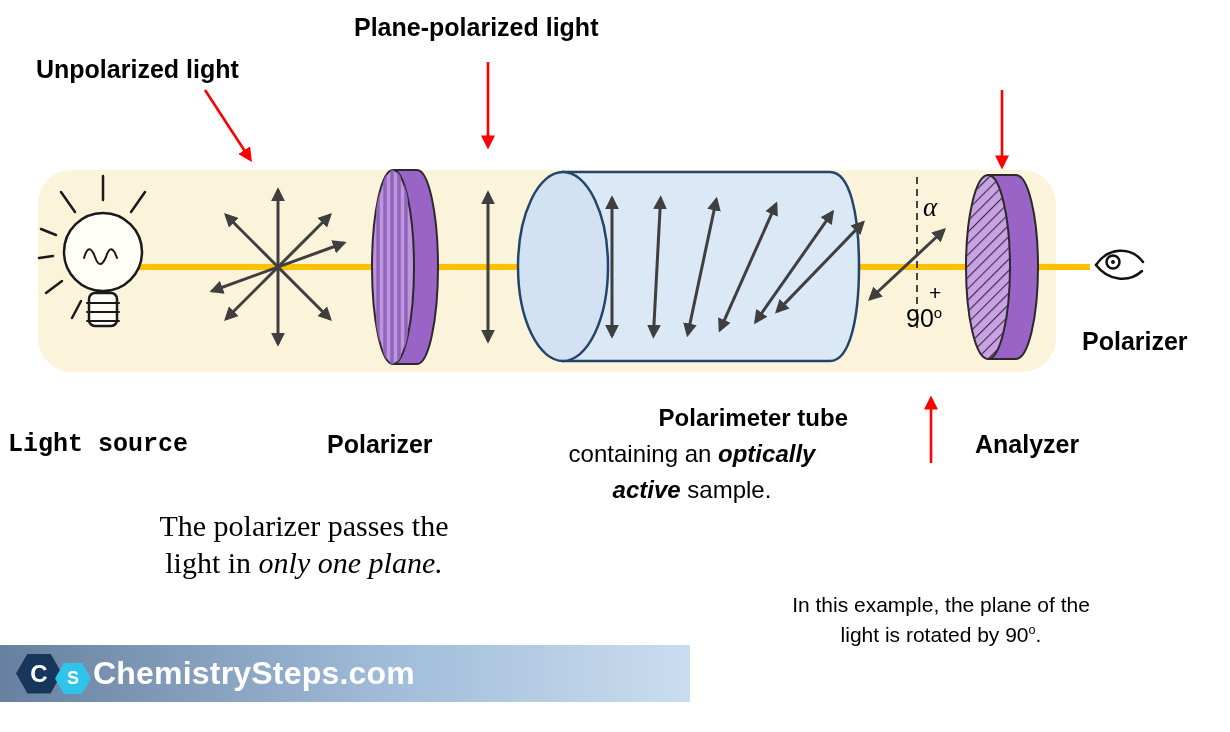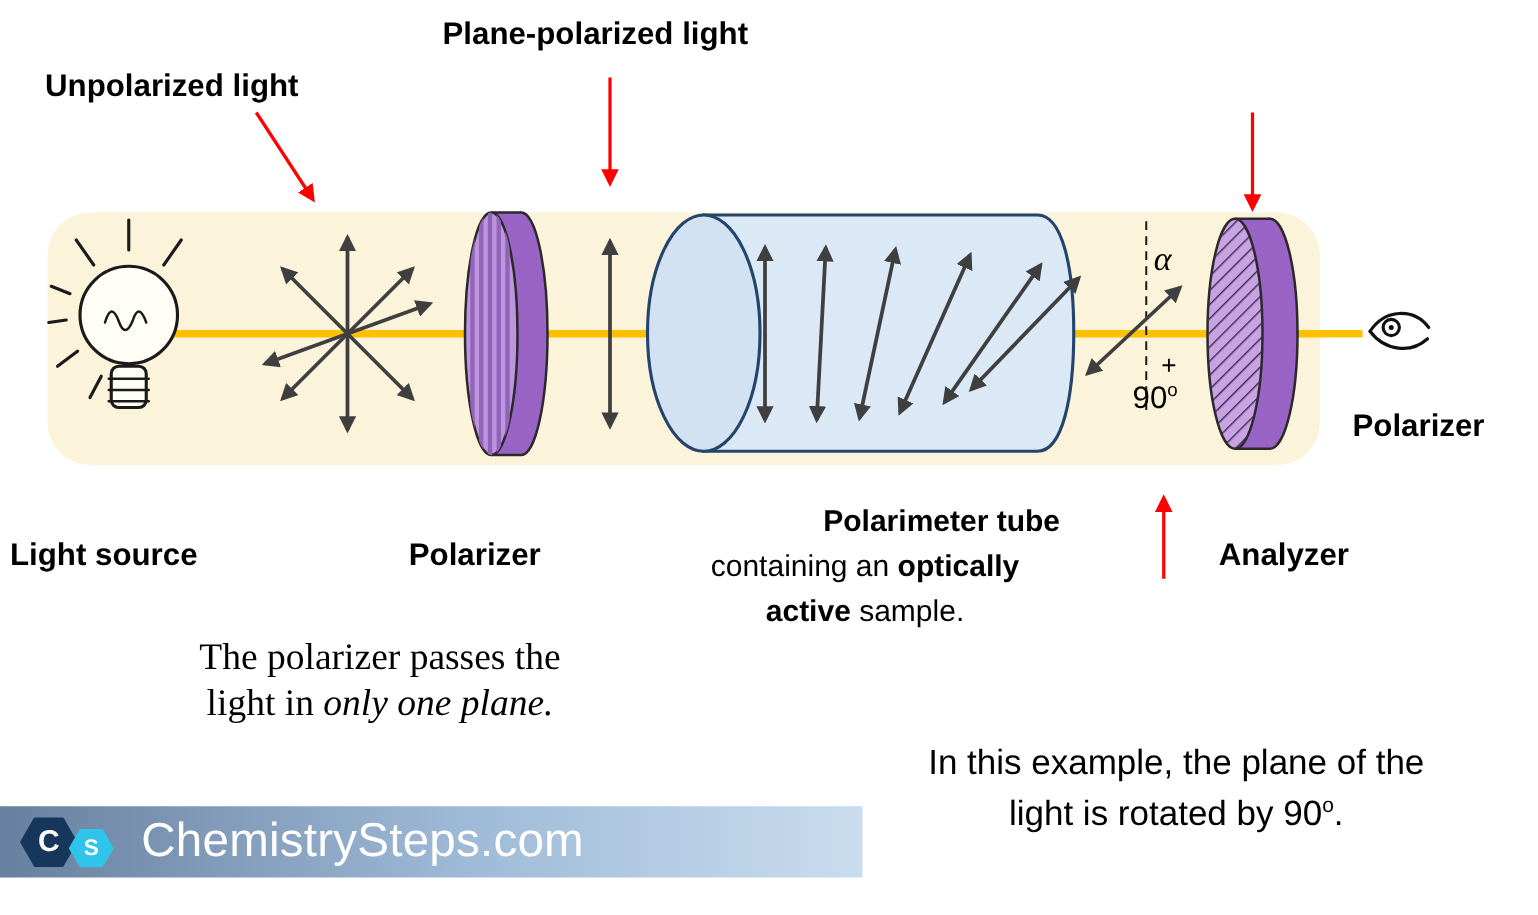"Light source" div.txt { font-family: none -> Liberation Mono, monospace }
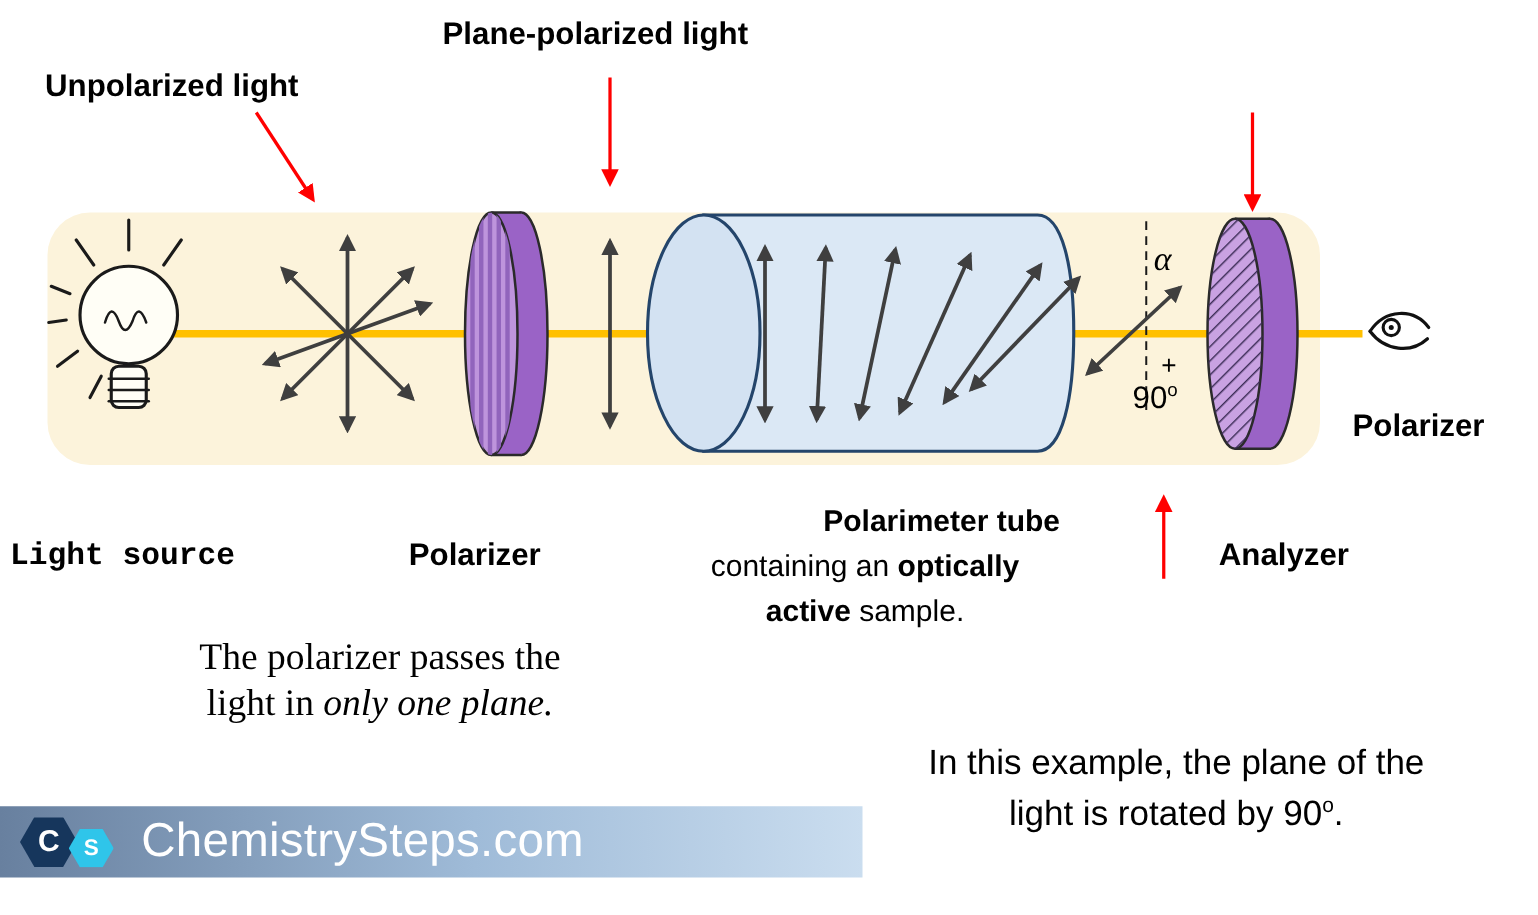"optically" .bi { font-style: none -> italic }
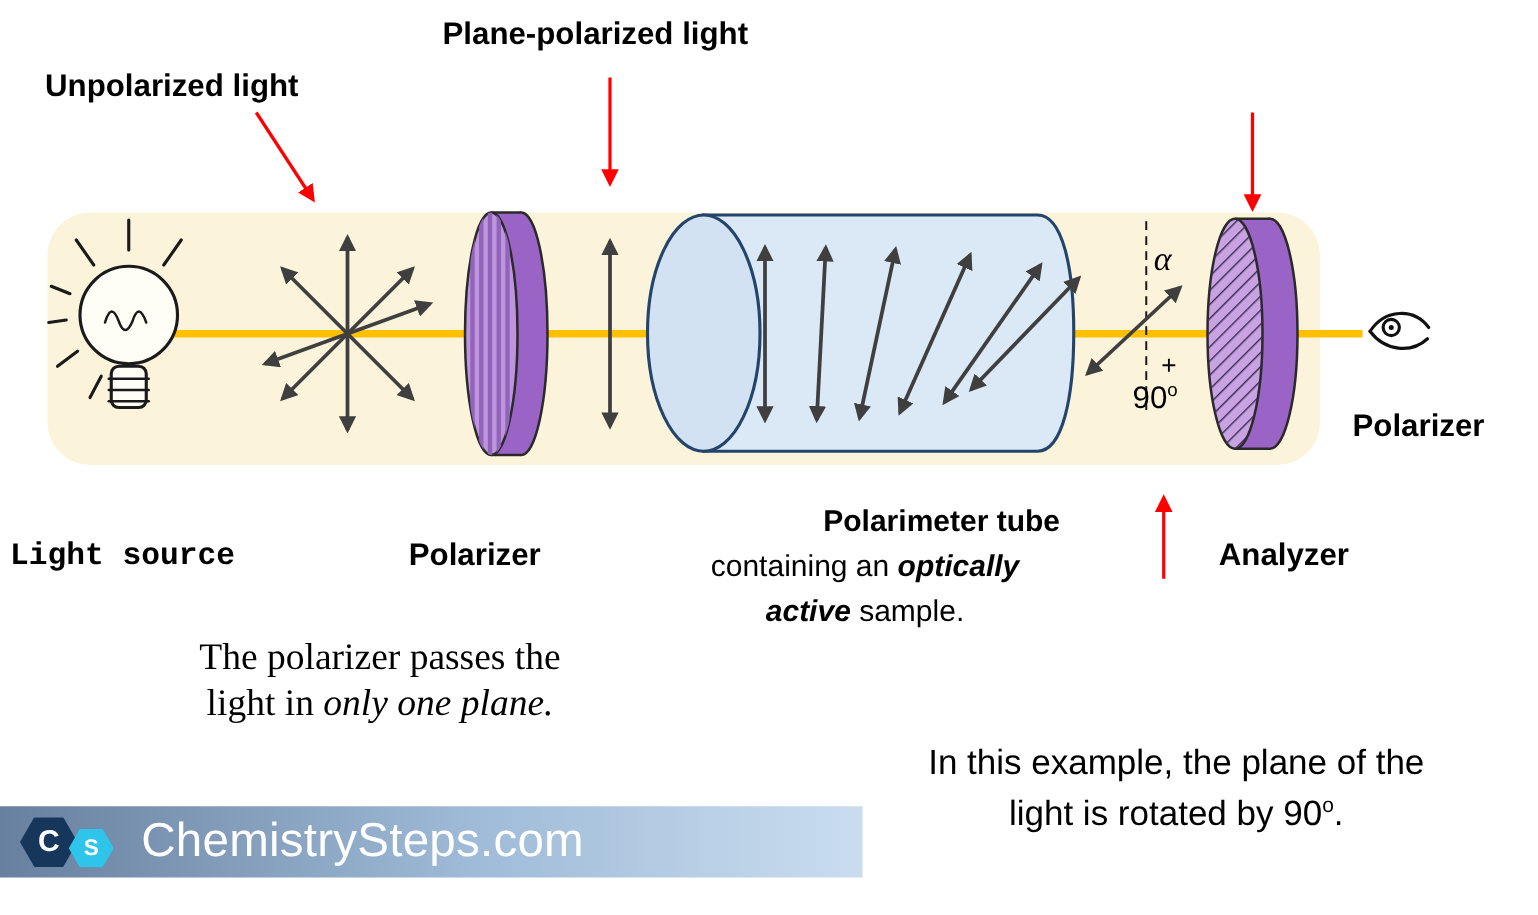"In this example, the plane" .rotnote { font-size: 28px -> 21px }
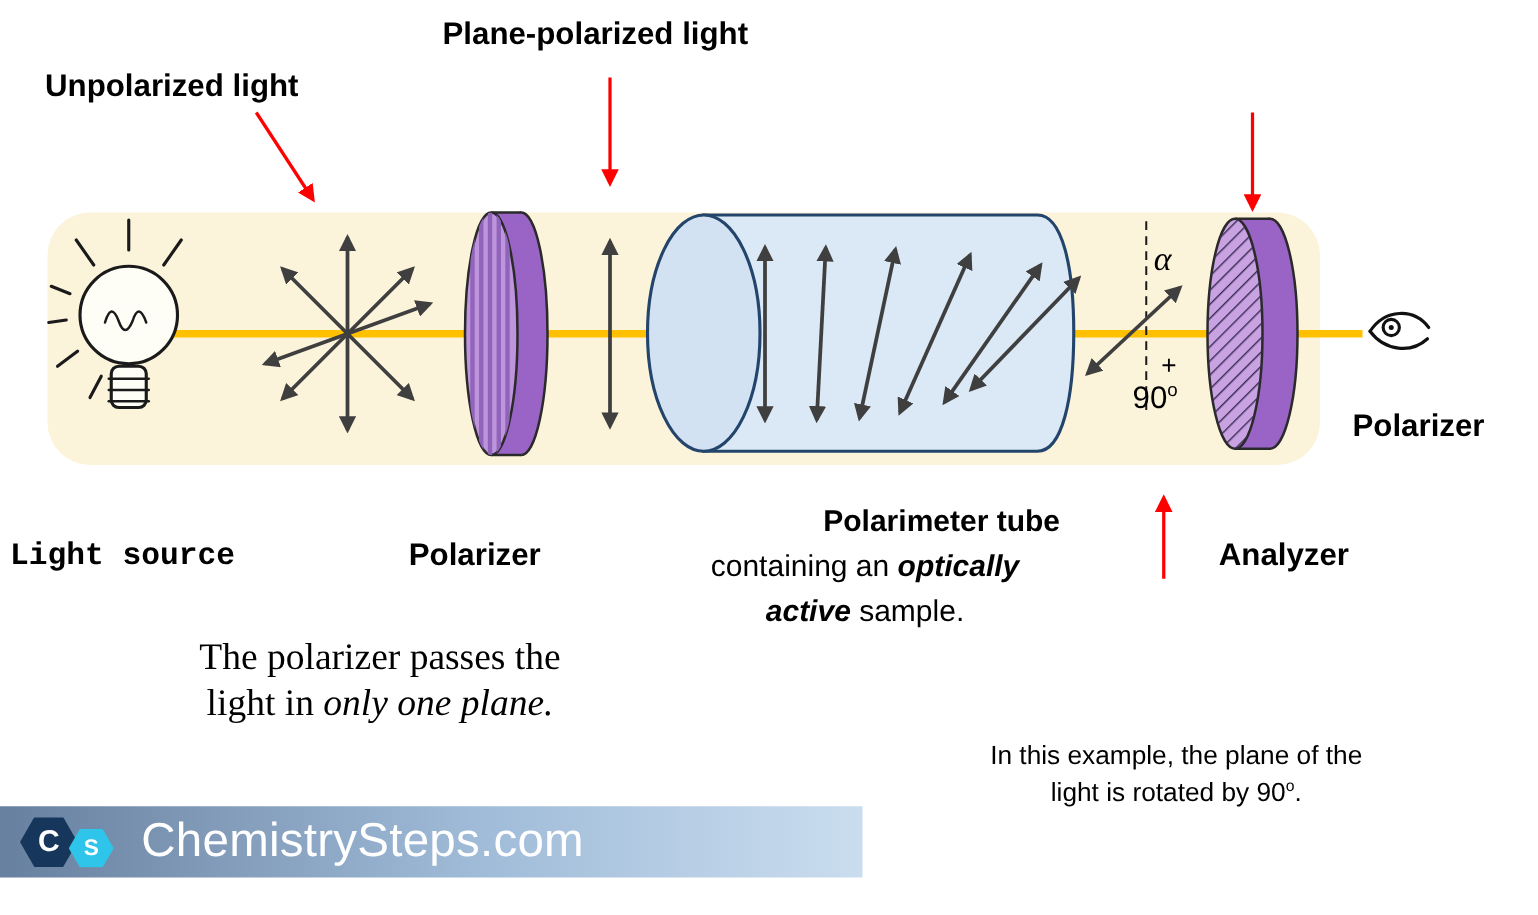"ChemistrySteps.com" .brand { font-size: 38px -> 32px; font-weight: 400 -> 700; margin-left: 22px -> 2px }
